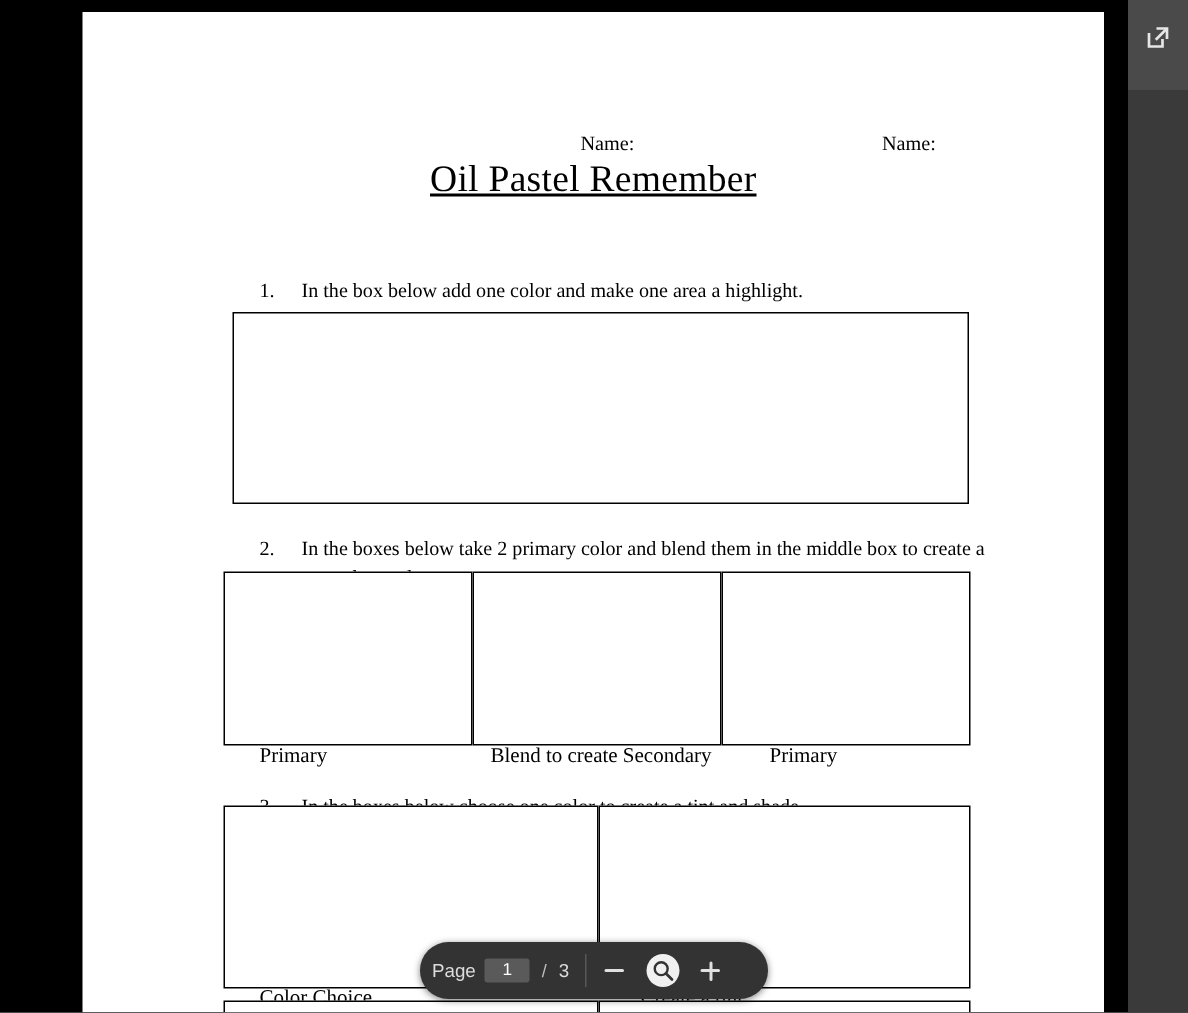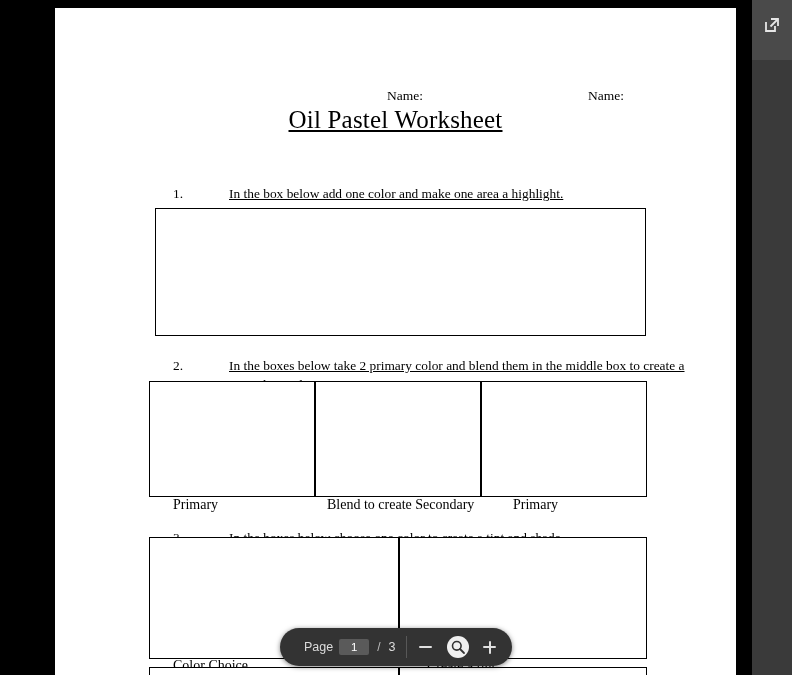"Oil Pastel Worksheet" div.doc-title { text: Worksheet -> Remember }
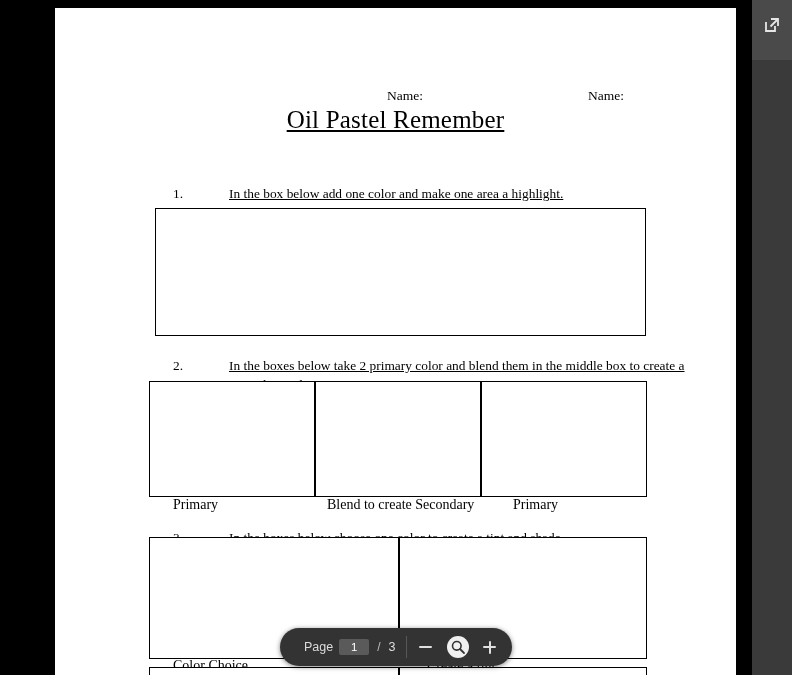"In the box below add" .q .txt { margin-left: 56px -> 28px; text-decoration: underline -> none }
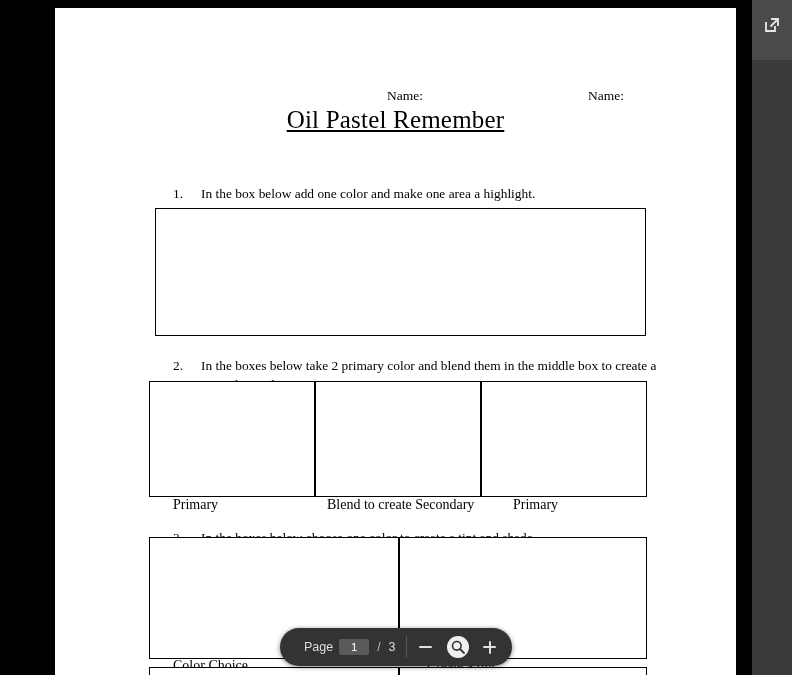"Page" .tb-left { padding-left: 24px -> 8px }
